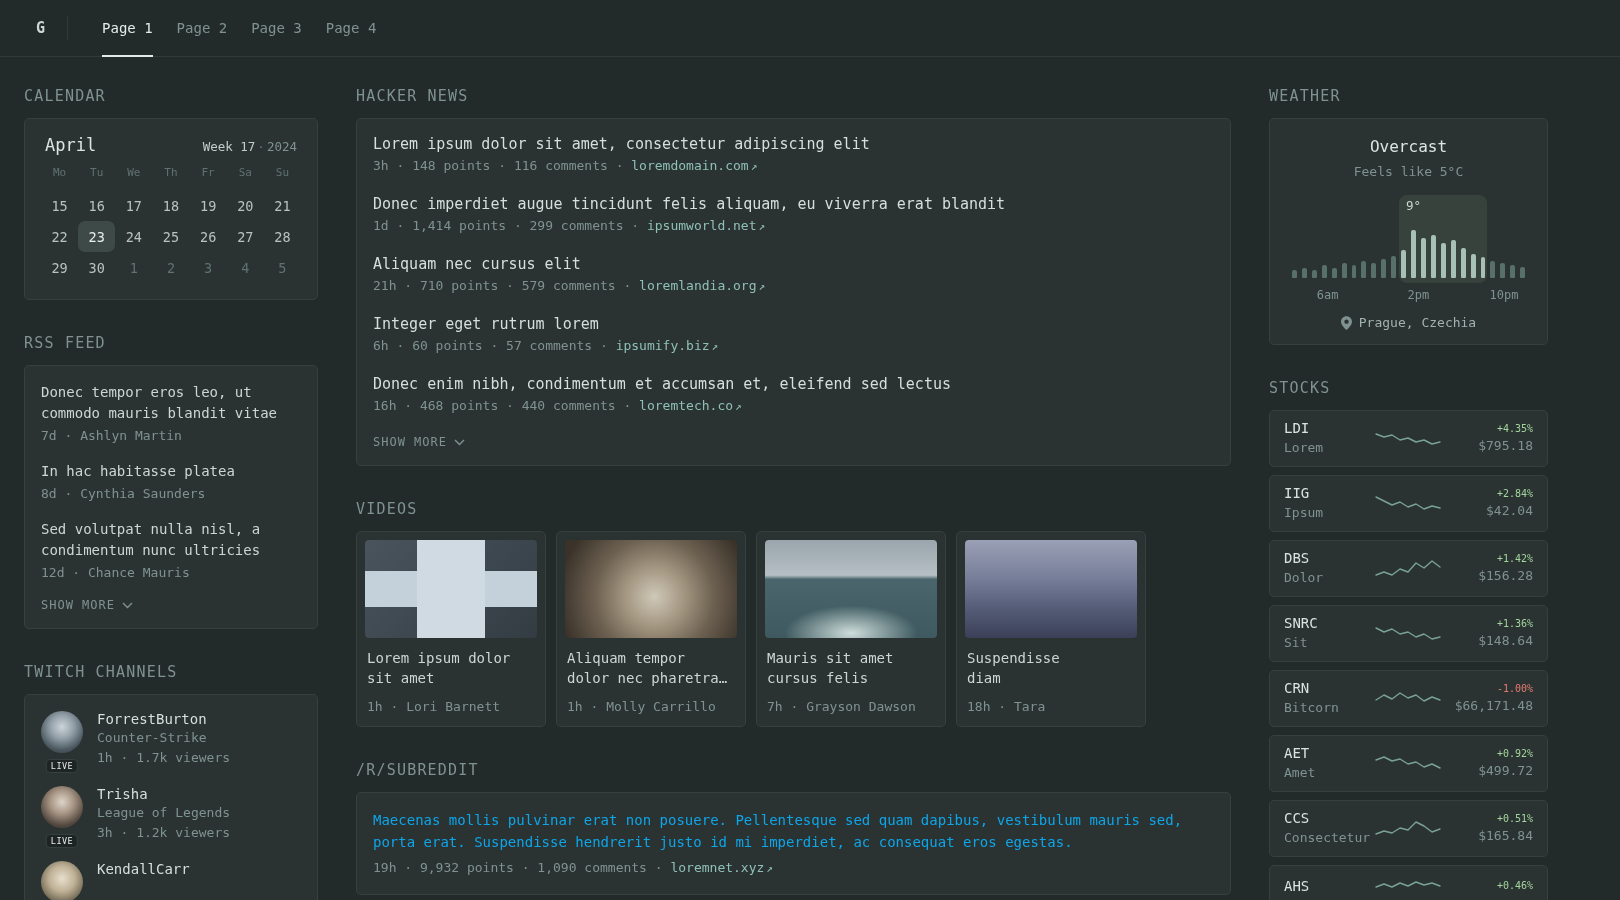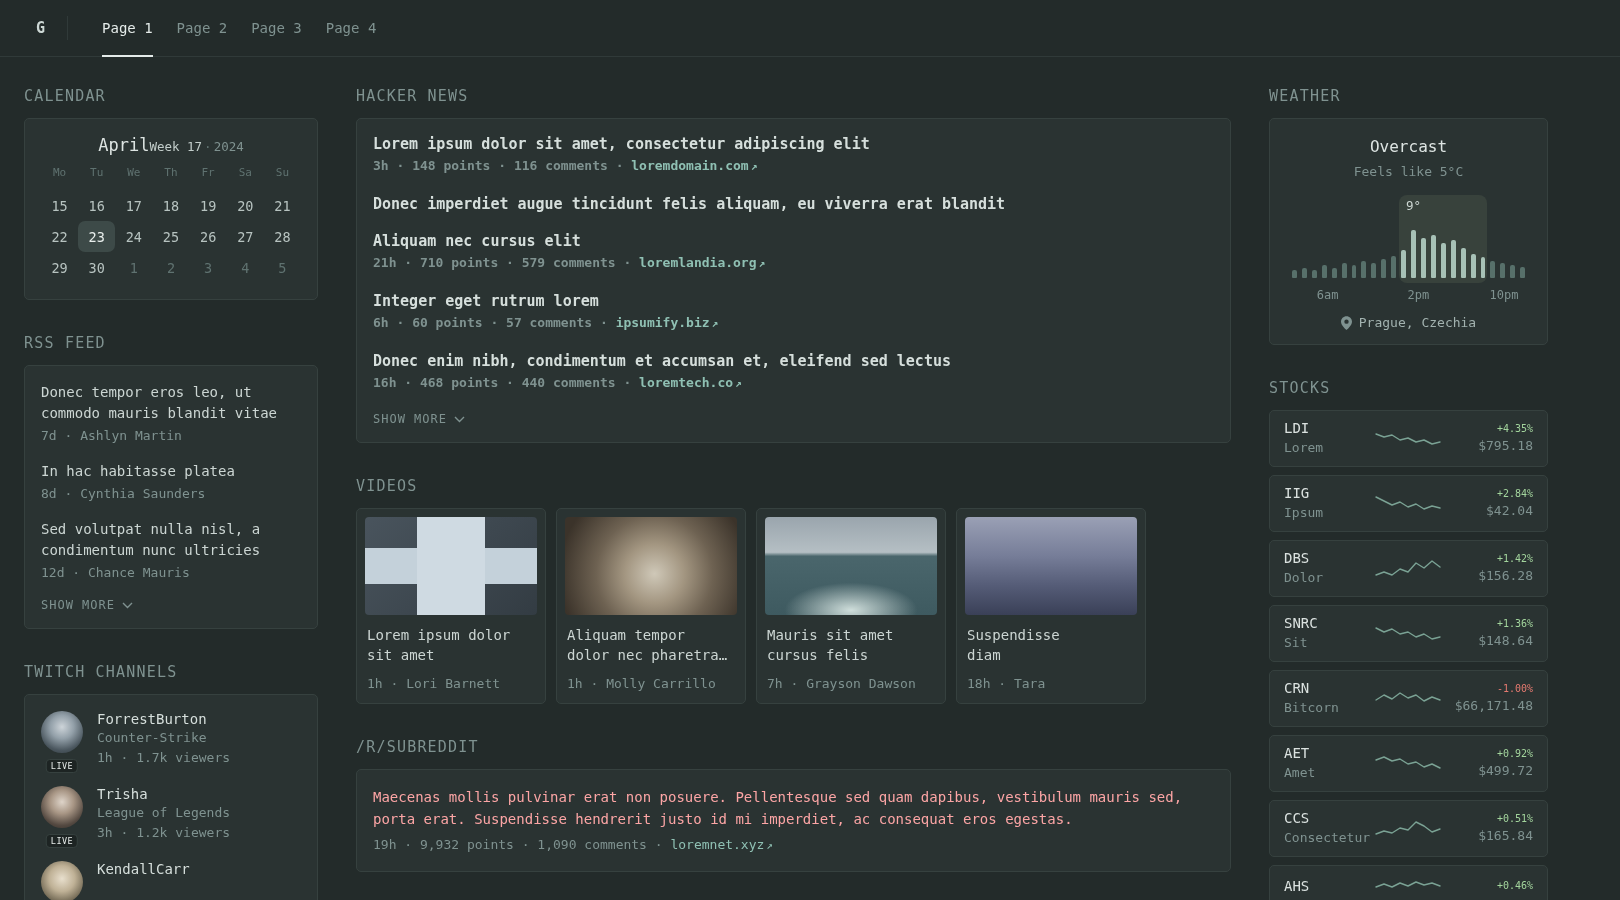"April" .cal-head { justify-content: center -> space-between }
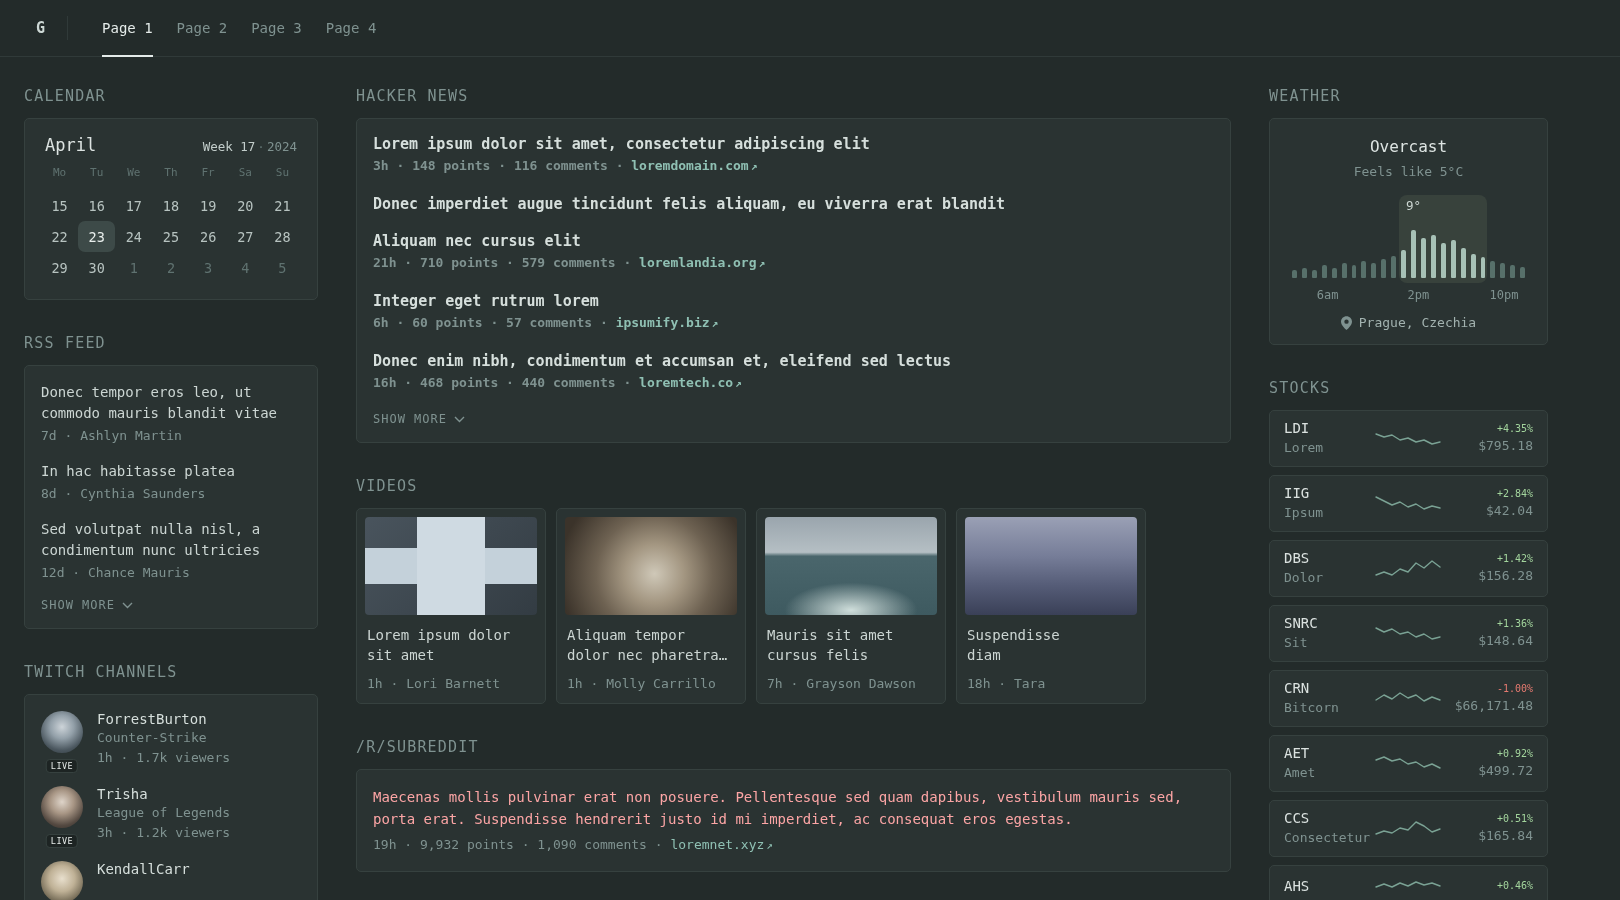"Lorem ipsum dolor sit amet," .hn-item { font-weight: bold -> none }
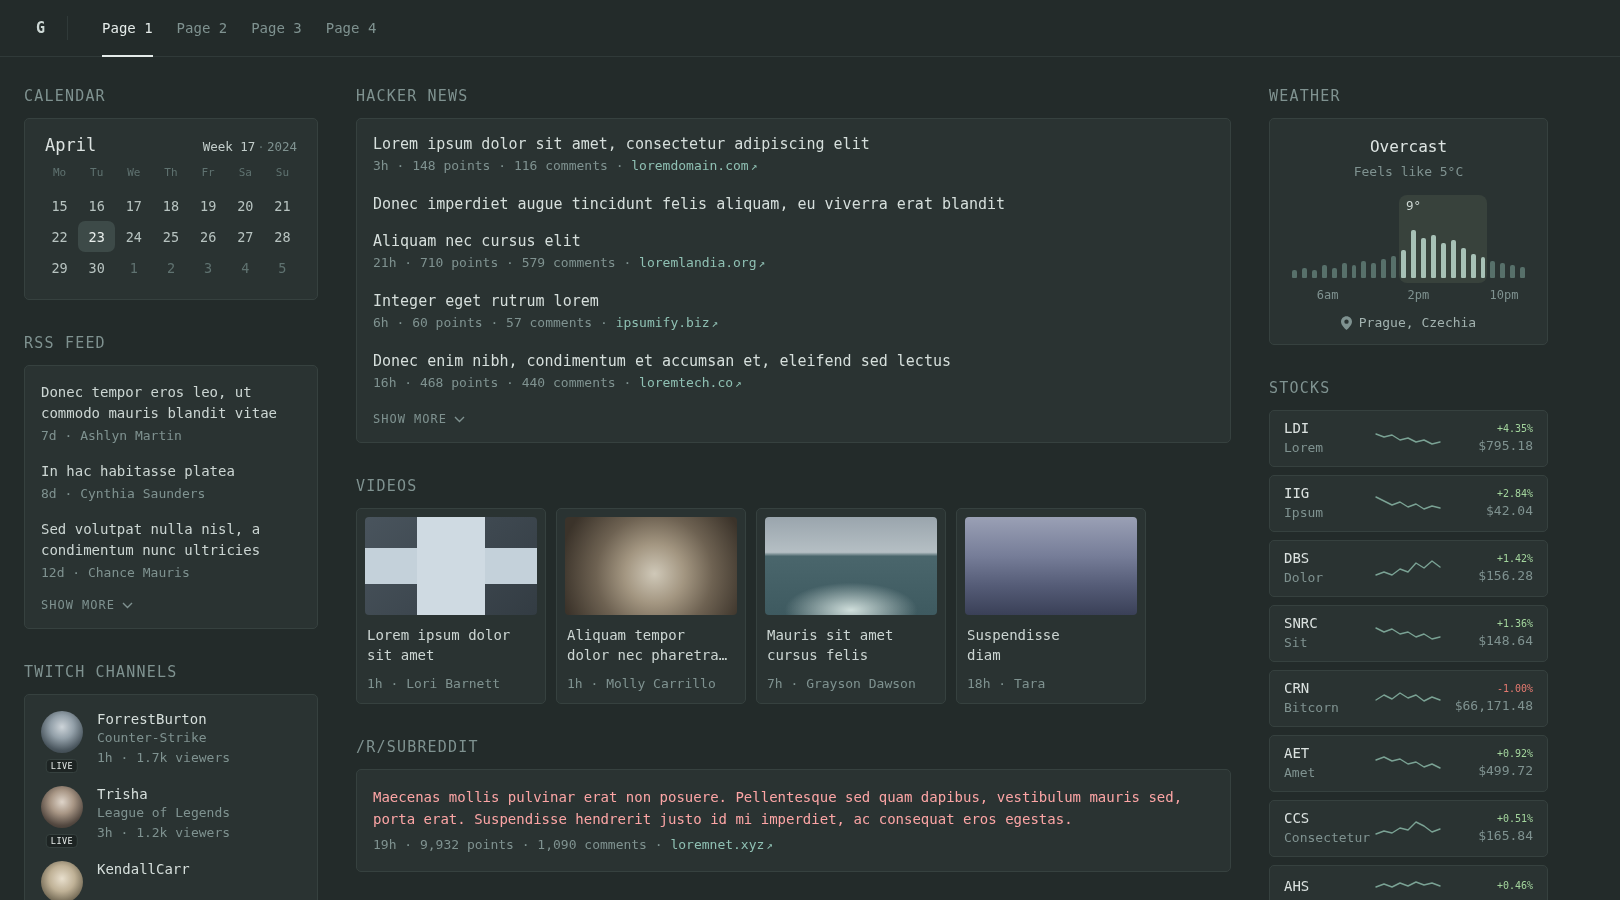"1d · 1,414 points ·" div.meta { html: none -> <div> <span>1d · 1,414 points · 299 comments ·</span> <span><span>ipsumworld.net</span><span>↗</span></span> </div> }
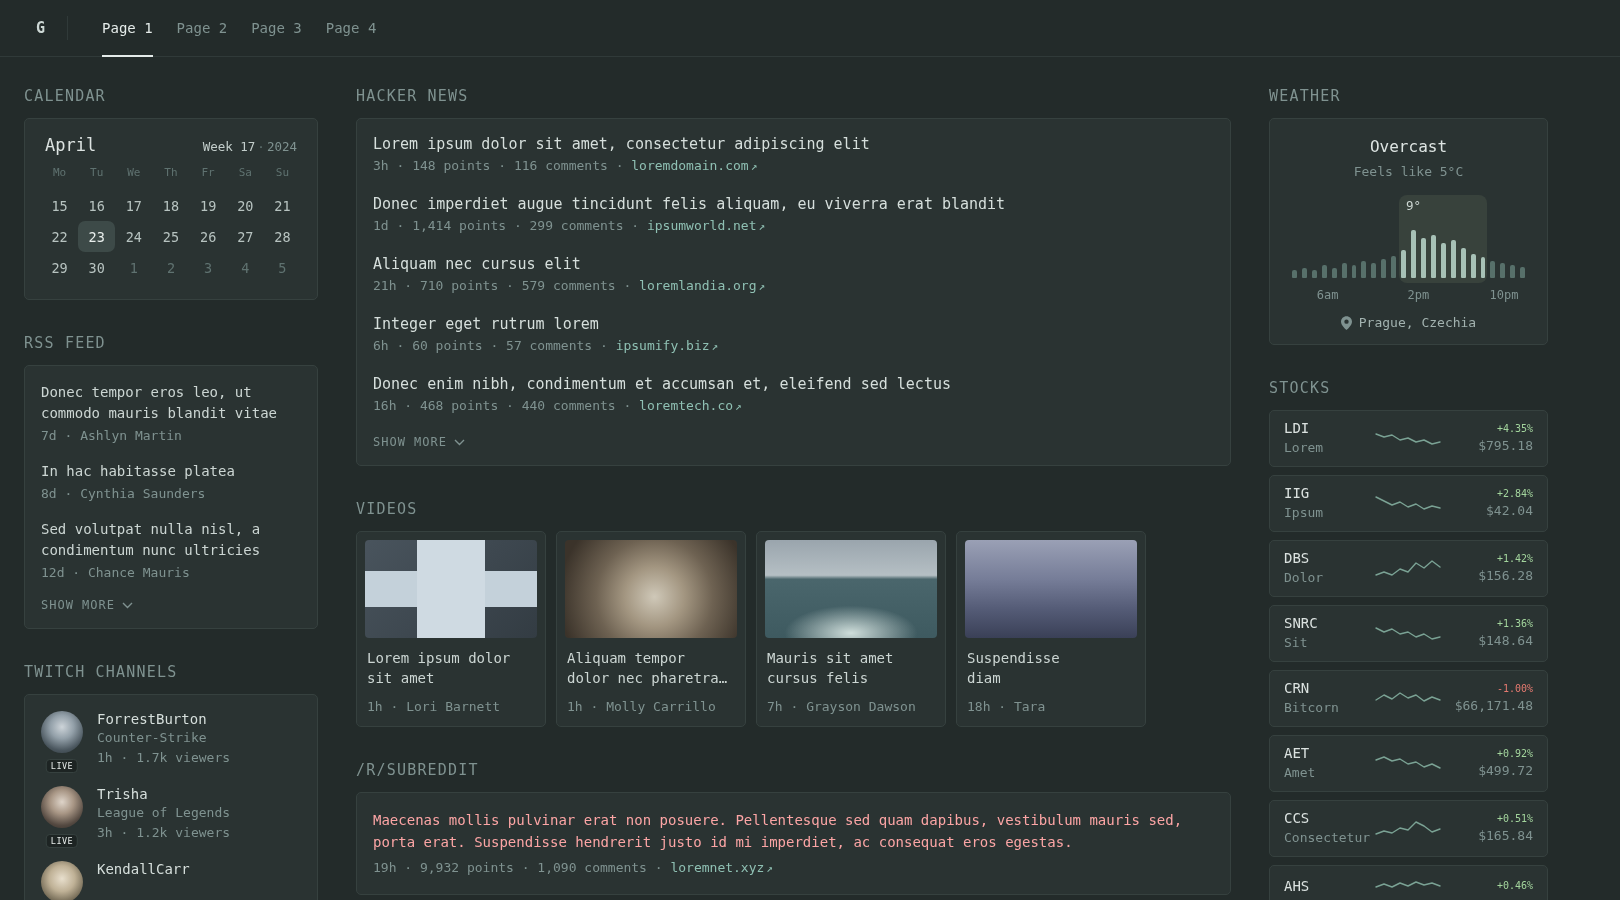"Maecenas mollis pulvinar erat non" .post-text { color: #fca5a5 -> #0ea5e9 }
